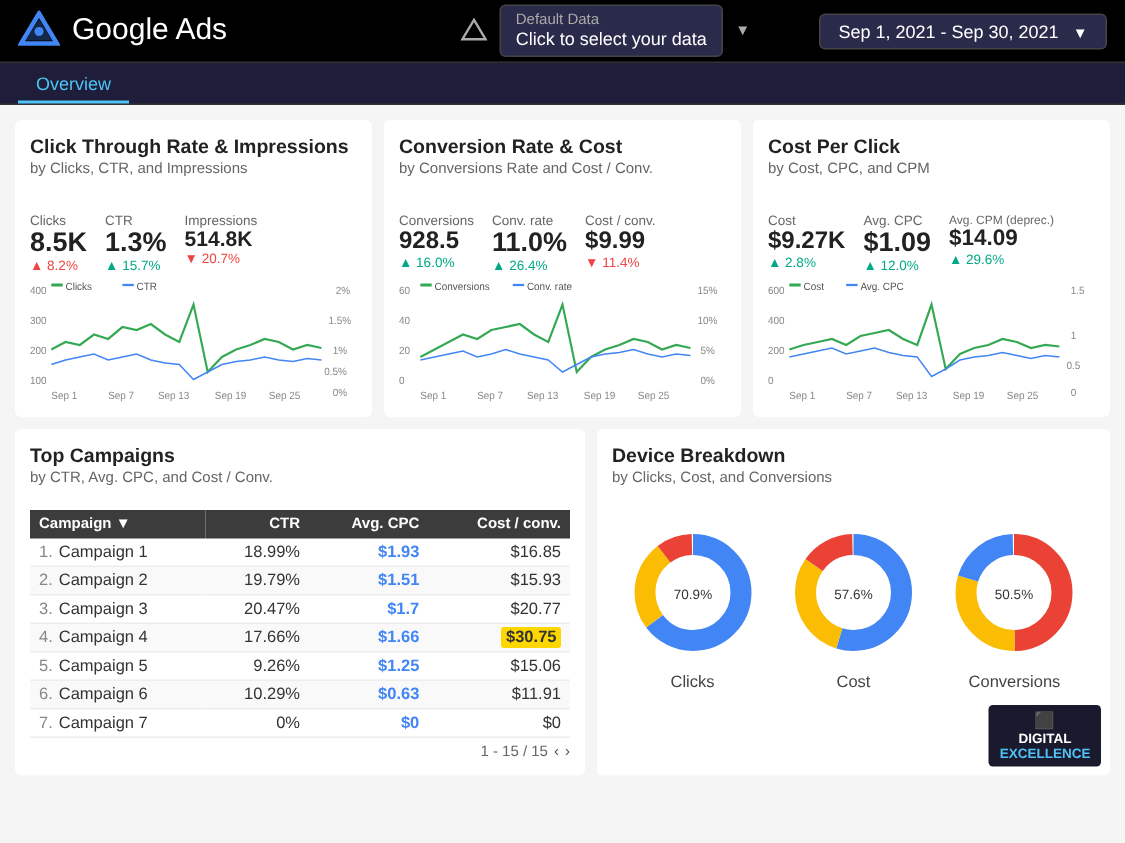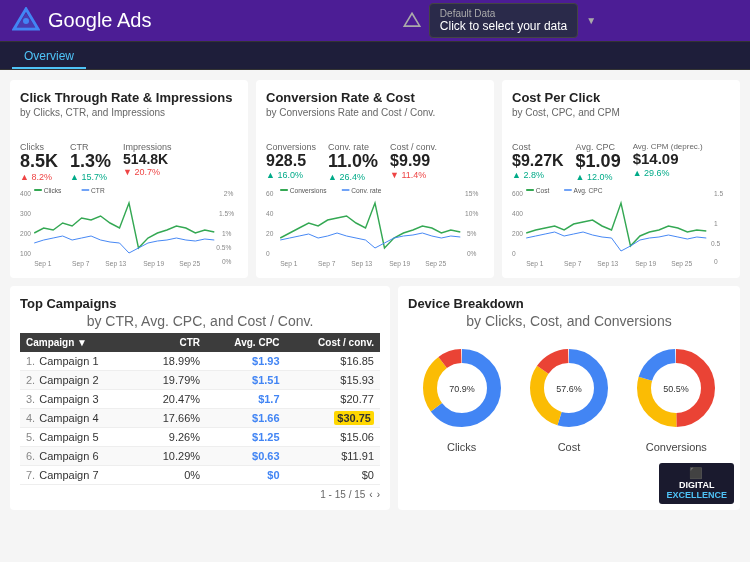"Google Ads" .header { background: #4c1d95 -> #000000 }
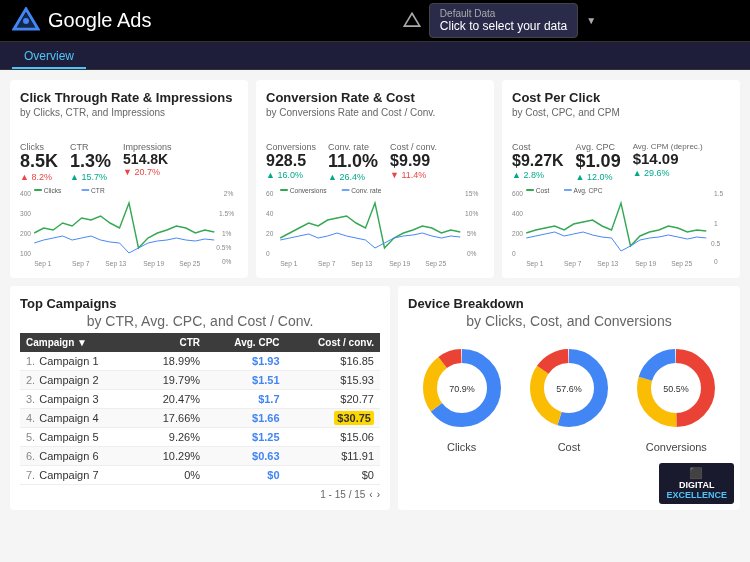"Sep 1, 2021 - Sep" div.header-date { html: none -> <div> <span>Sep 1, 2021 - Sep 30, 2021</span> <span>▼</span> </div> }
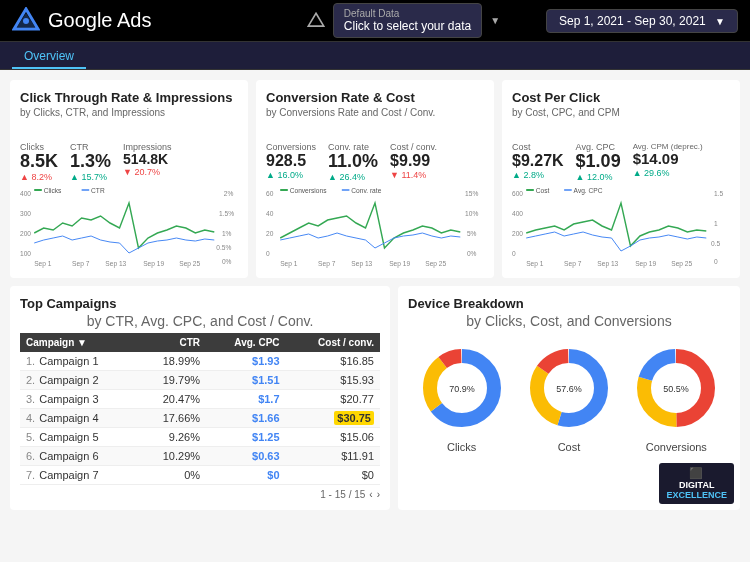"by CTR, Avg. CPC, and" .section-subtitle { font-size: 14px -> 10px; margin-bottom: 4px -> 16px; text-align: center -> none }
